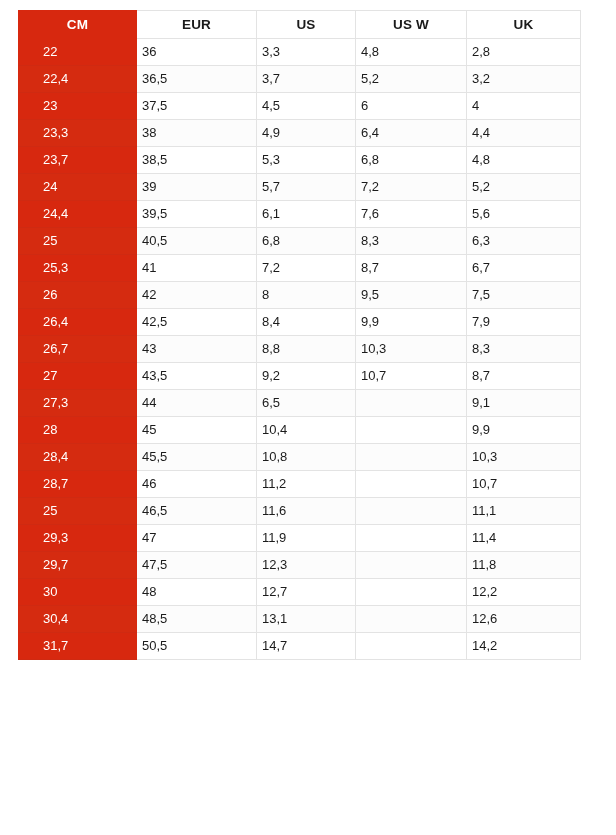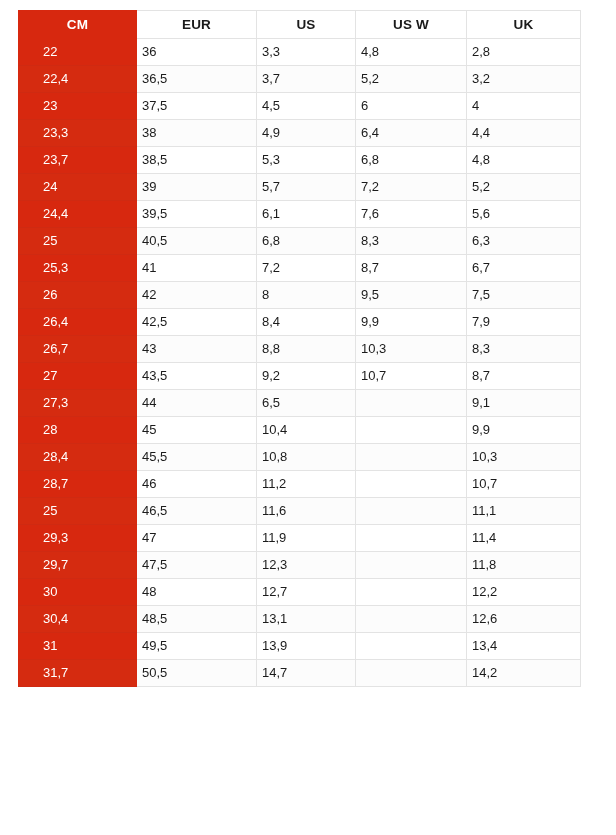"31" tr { html: <tr> <td>31</td> <td>49,5</td> <td>13,9</td> <td></td> <td>13,4</td> </tr> -> none }
